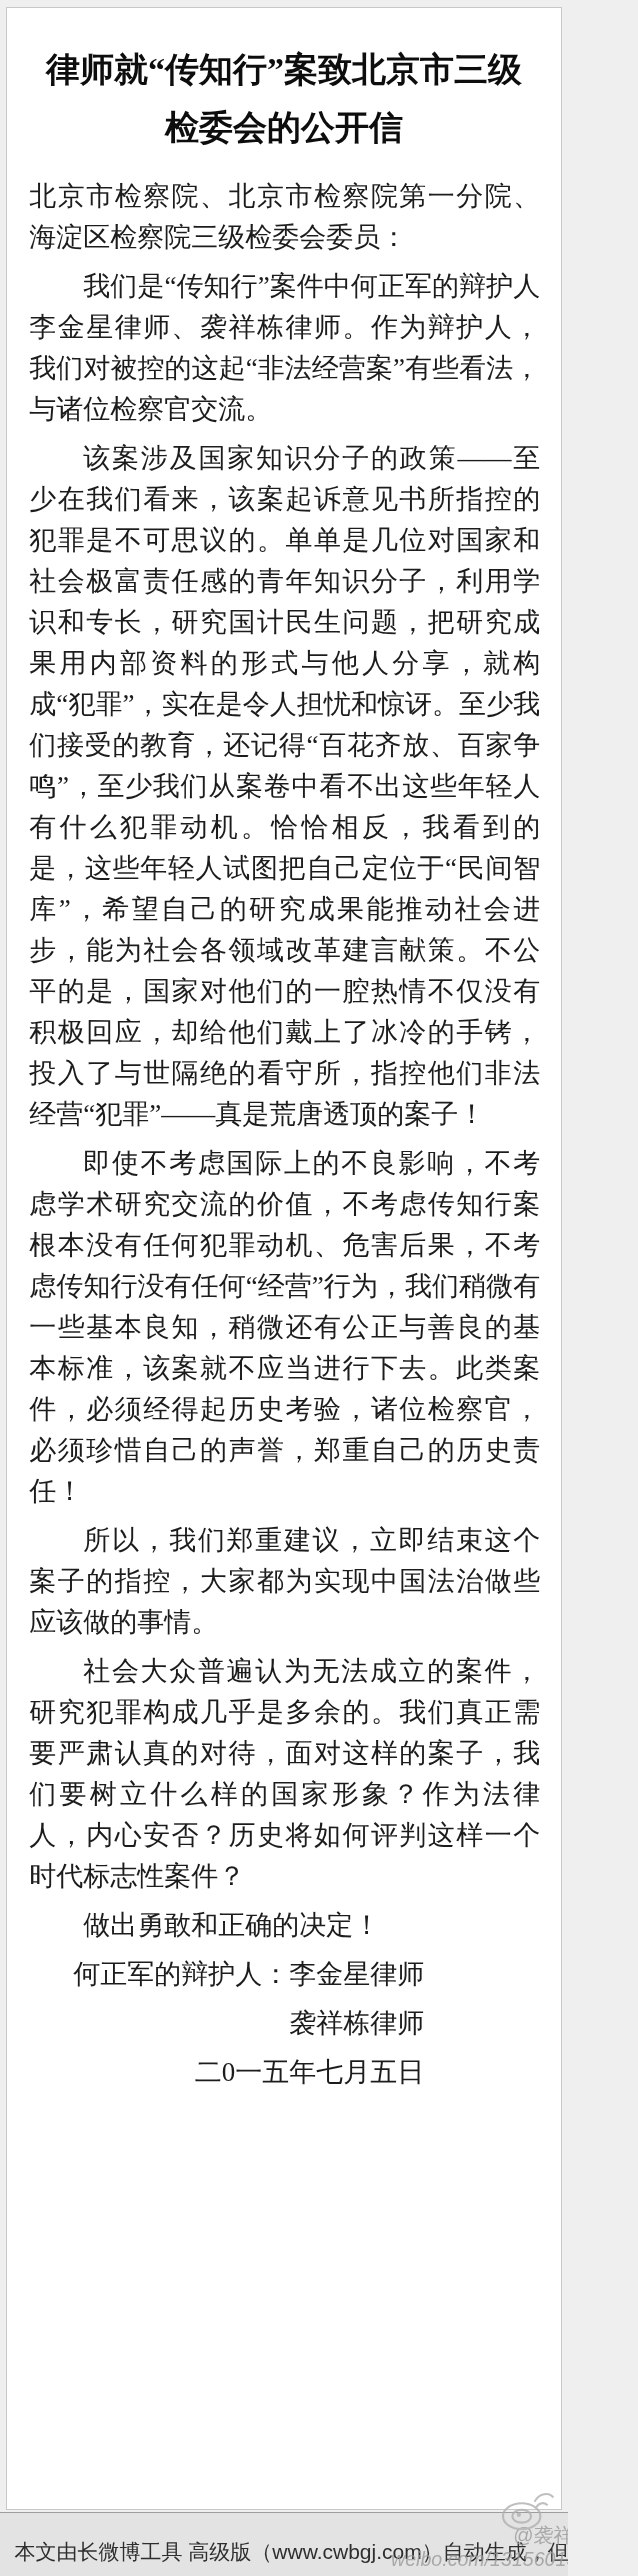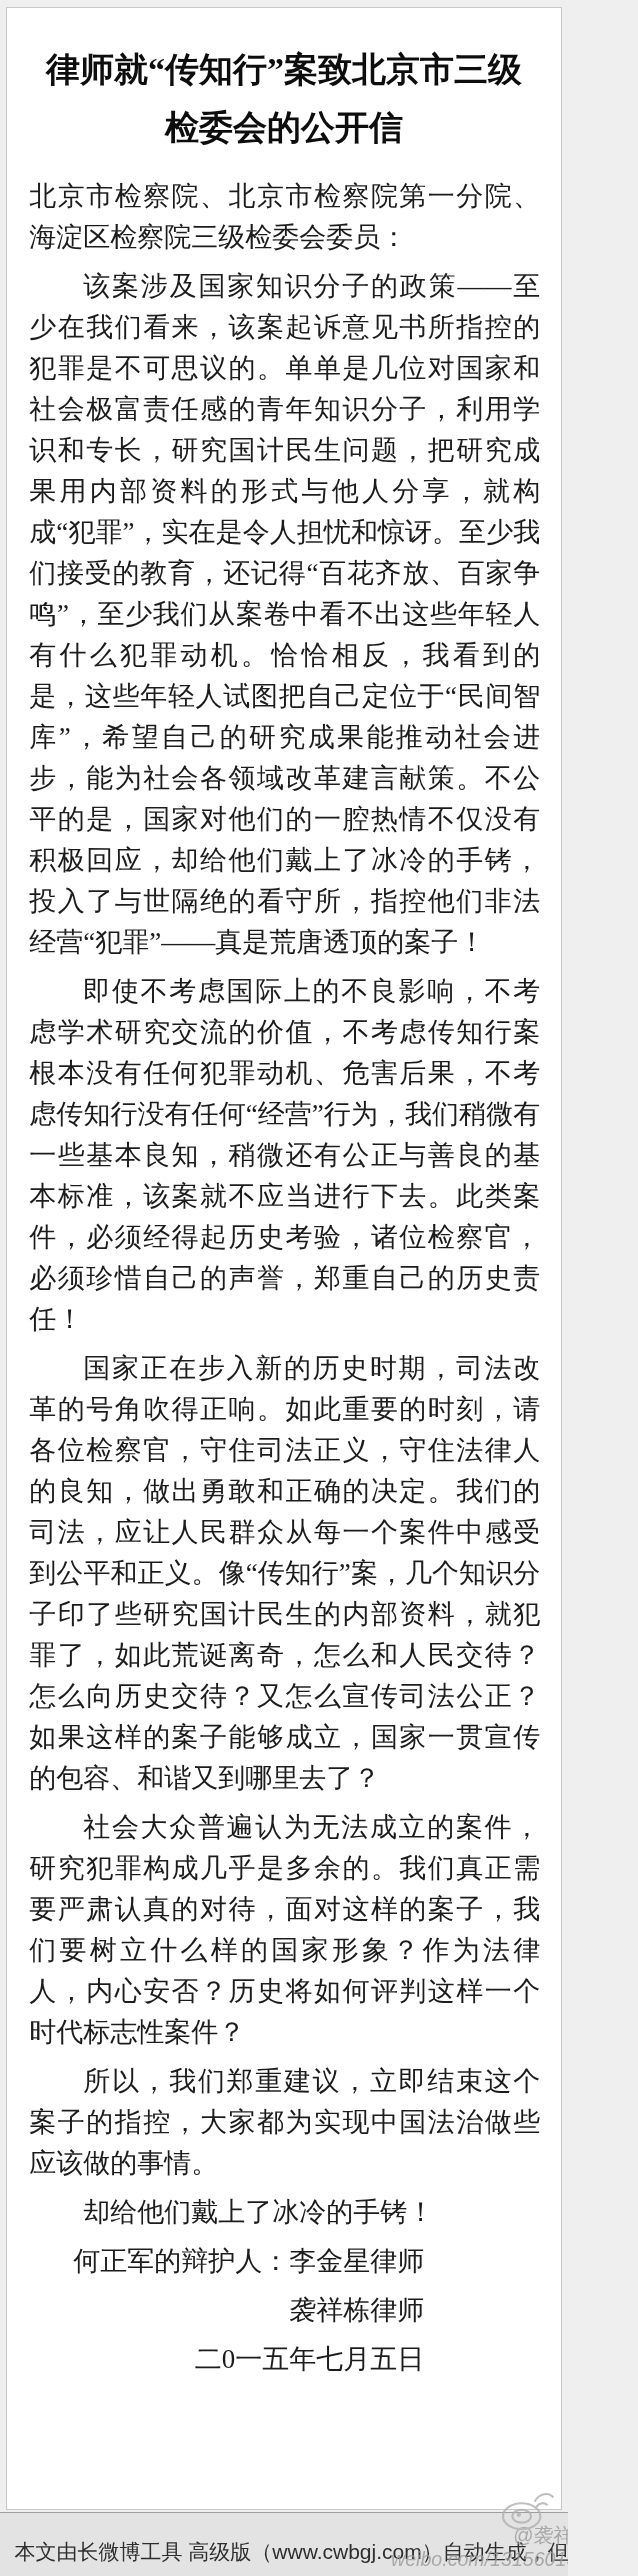"我们是“传知行”案件中何正军的辩护人李金星律师、袭祥栋律师。作为辩护人，我们对被" p.para { html: none -> <p>我们是“传知行”案件中何正军的辩护人李金星律师、袭祥栋律师。作为辩护人，我们对被控的这起“非法经营案”有些看法，与诸位检察官交流。</p> }
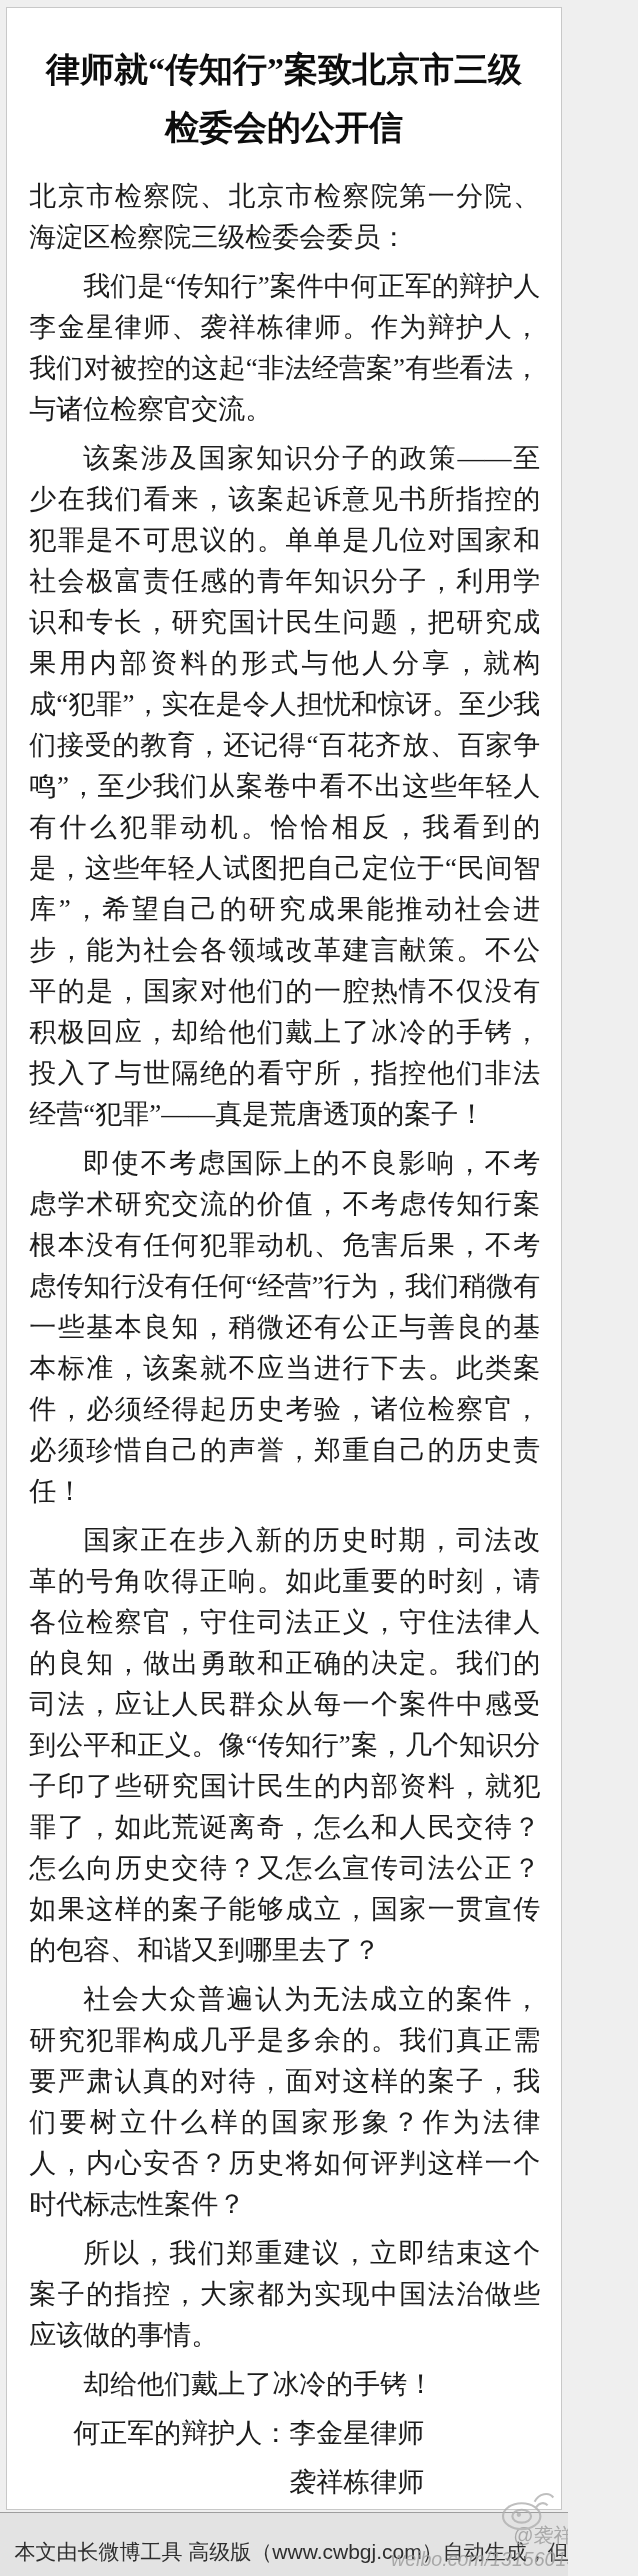"国家正在步入新的历史时期，司法改革的号角吹得正响。如此重要的时刻，请各位检察官，" p.para { html: <p>国家正在步入新的历史时期，司法改革的号角吹得正响。如此重要的时刻，请各位检察官，守住司法正义，守住法律人的良知，做出勇敢和正确的决定。我们的司法，应让人民群众从每一个案件中感受到公平和正义。像“传知行”案，几个知识分子印了些研究国计民生的内部资料，就犯罪了，如此荒诞离奇，怎么和人民交待？怎么向历史交待？又怎么宣传司法公正？如果这样的案子能够成立，国家一贯宣传的包容、和谐又到哪里去了？</p> -> none }
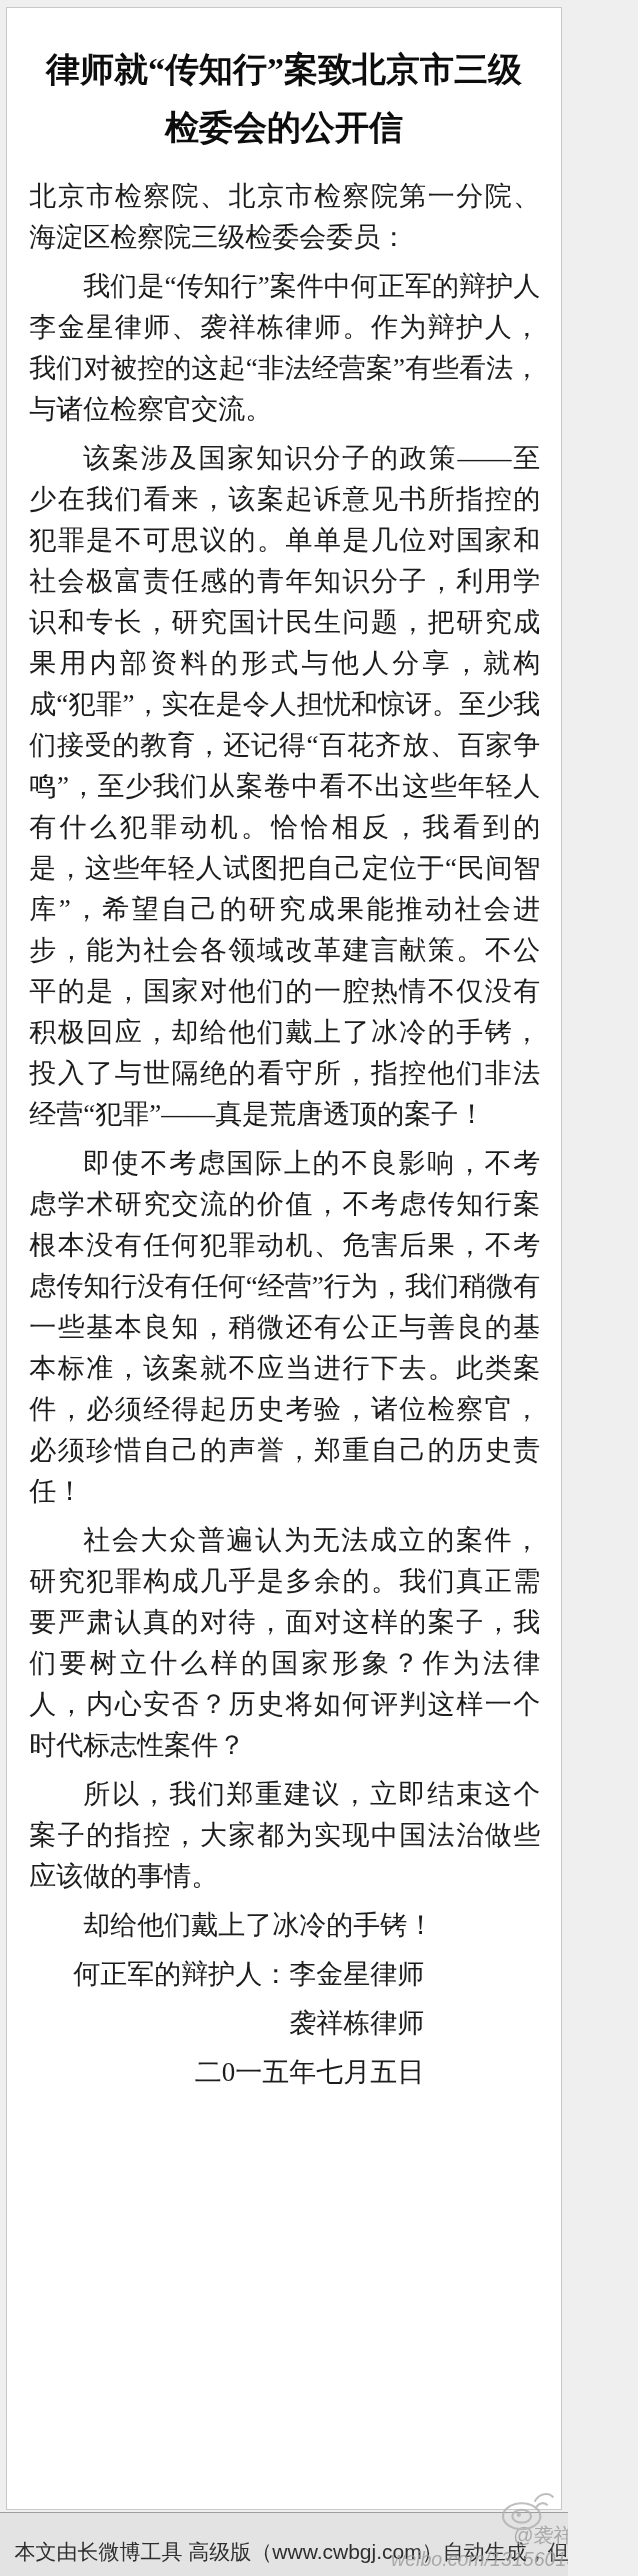"社会大众普遍认为无法成立的案件，研究犯罪构成几乎是多余的。我们真正需要严肃认真的" p.para { order: before "所以，我们郑重建议，立即结束这个案子的指控，大家都为实现中国法治做些应该做的事情" -> after "所以，我们郑重建议，立即结束这个案子的指控，大家都为实现中国法治做些应该做的事情" }
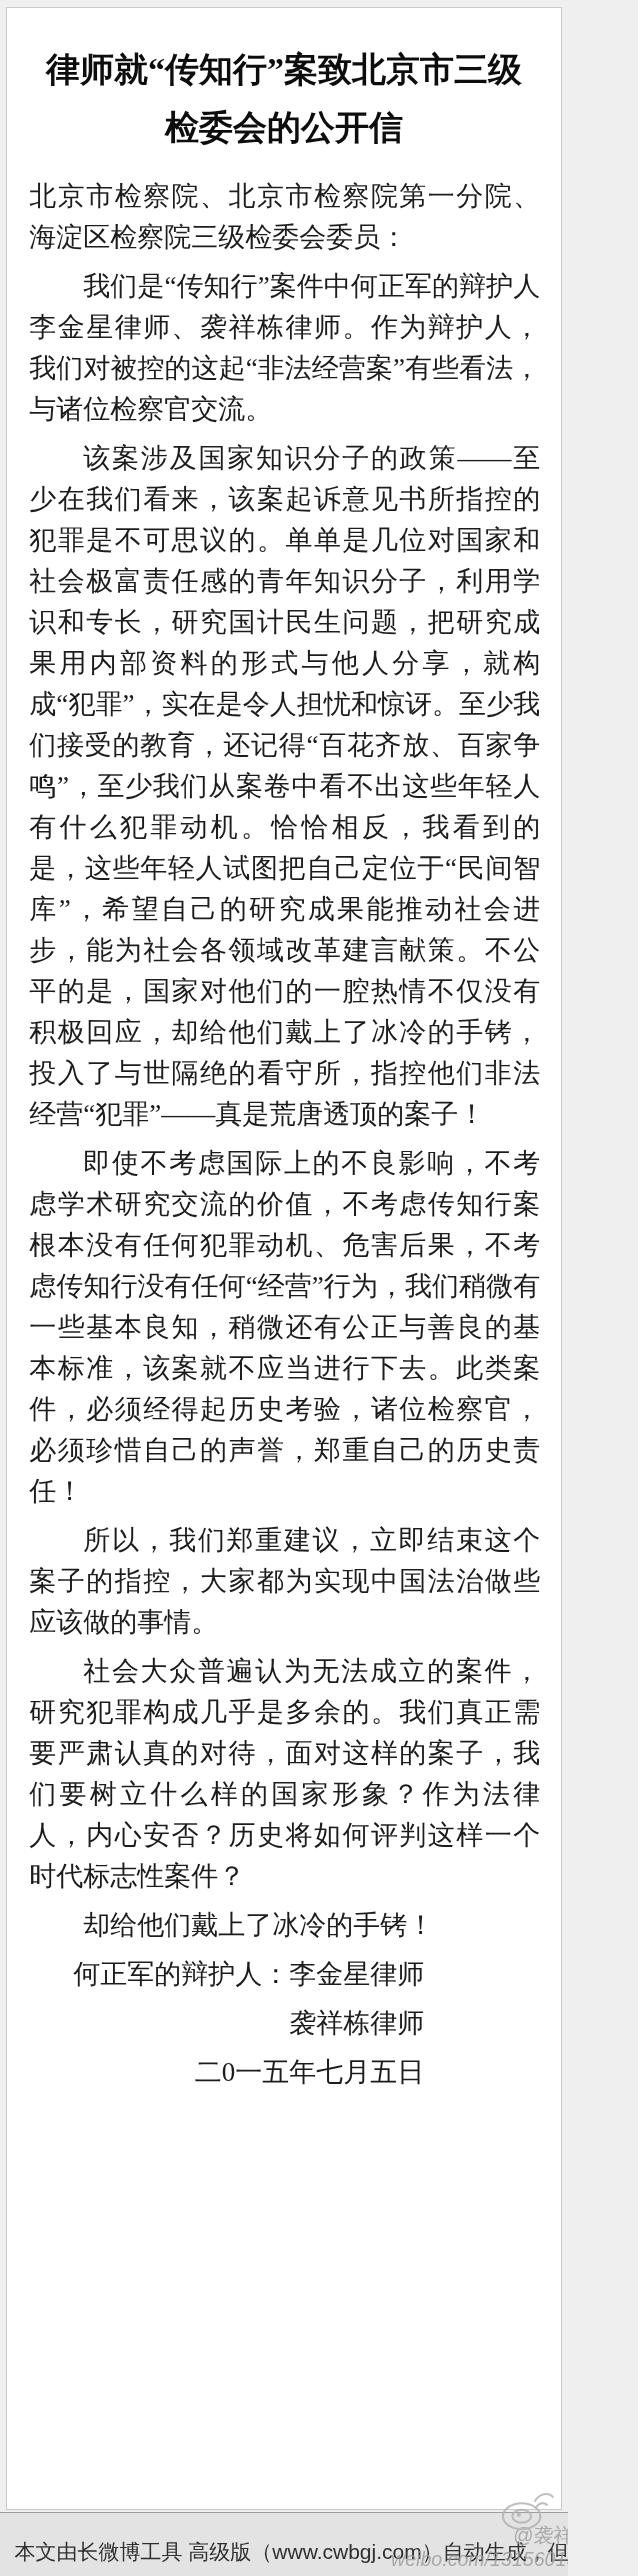"却给他们戴上了冰冷的手铐！" p.para { text: 却给他们戴上了冰冷的手铐 -> 做出勇敢和正确的决定 }
